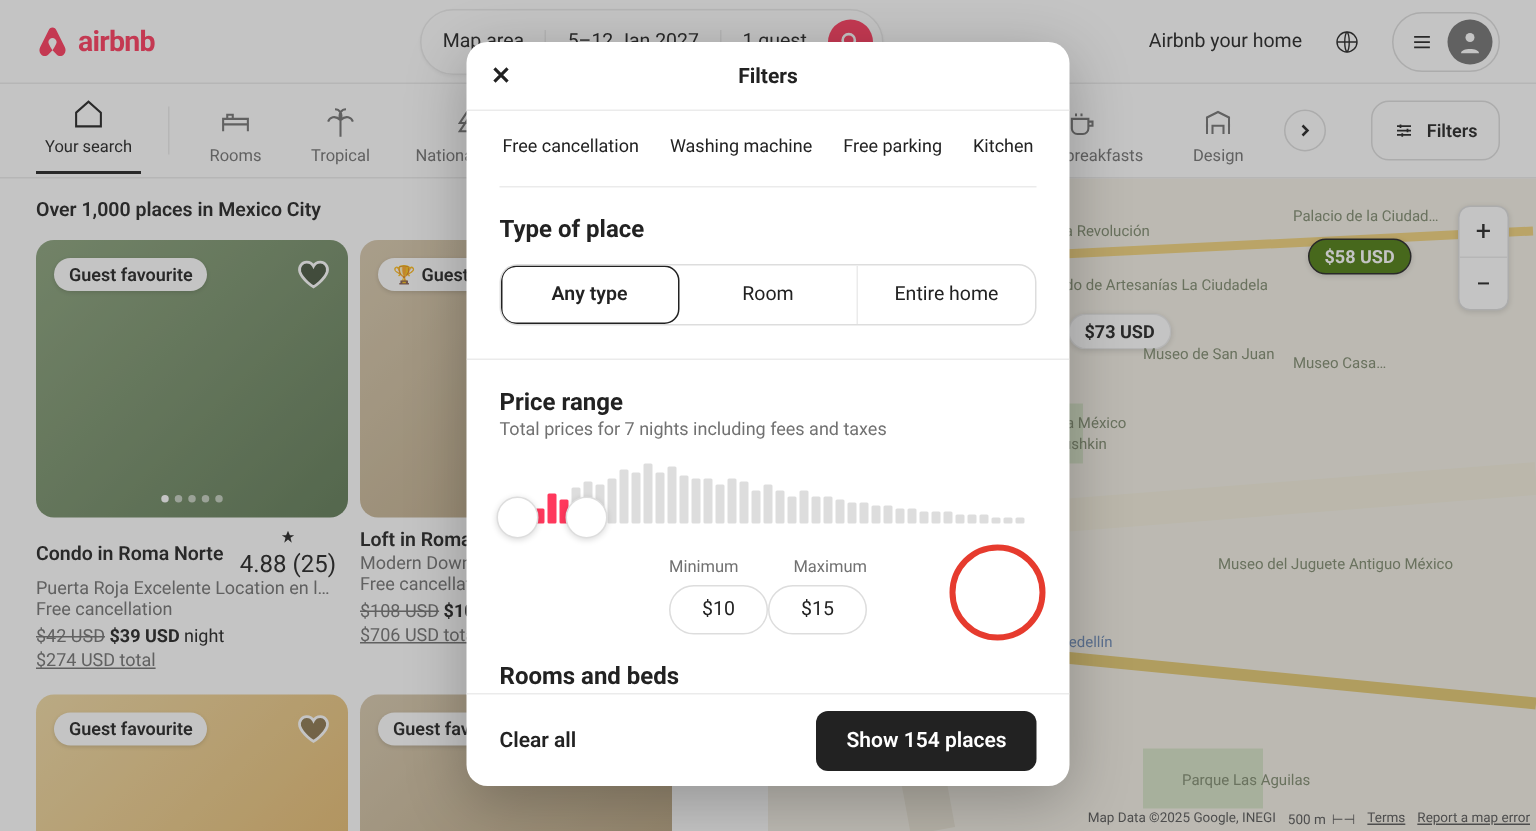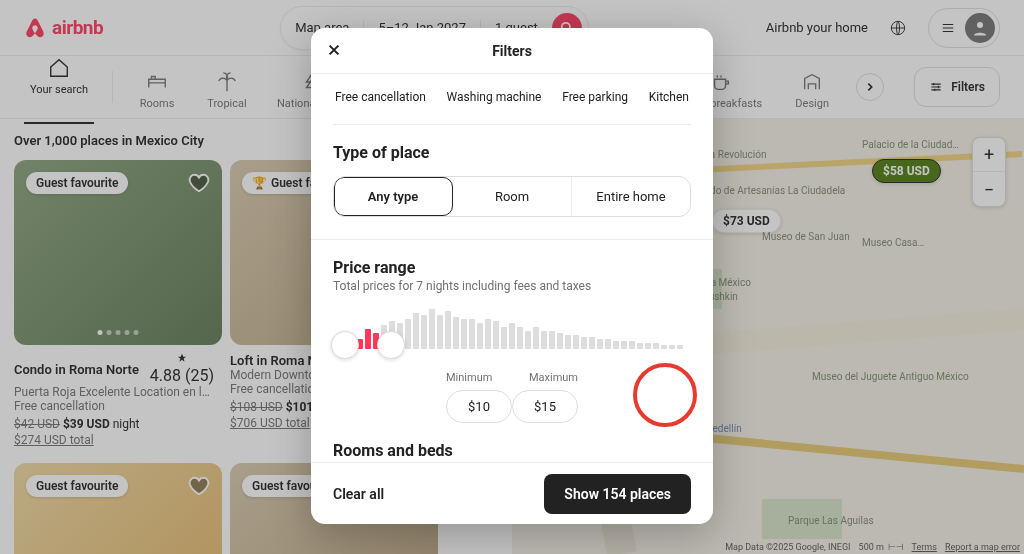"Your search" .cat.active { padding-bottom: 26px -> 10px }
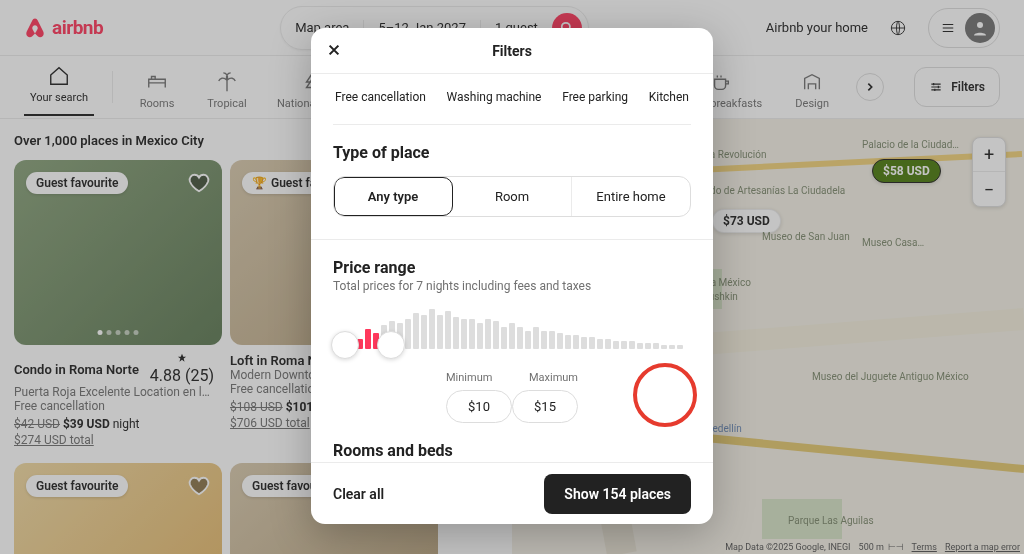"Over 1,000 places in Mexico" .listcol { padding: 14px 14px -> 14px 24px }
